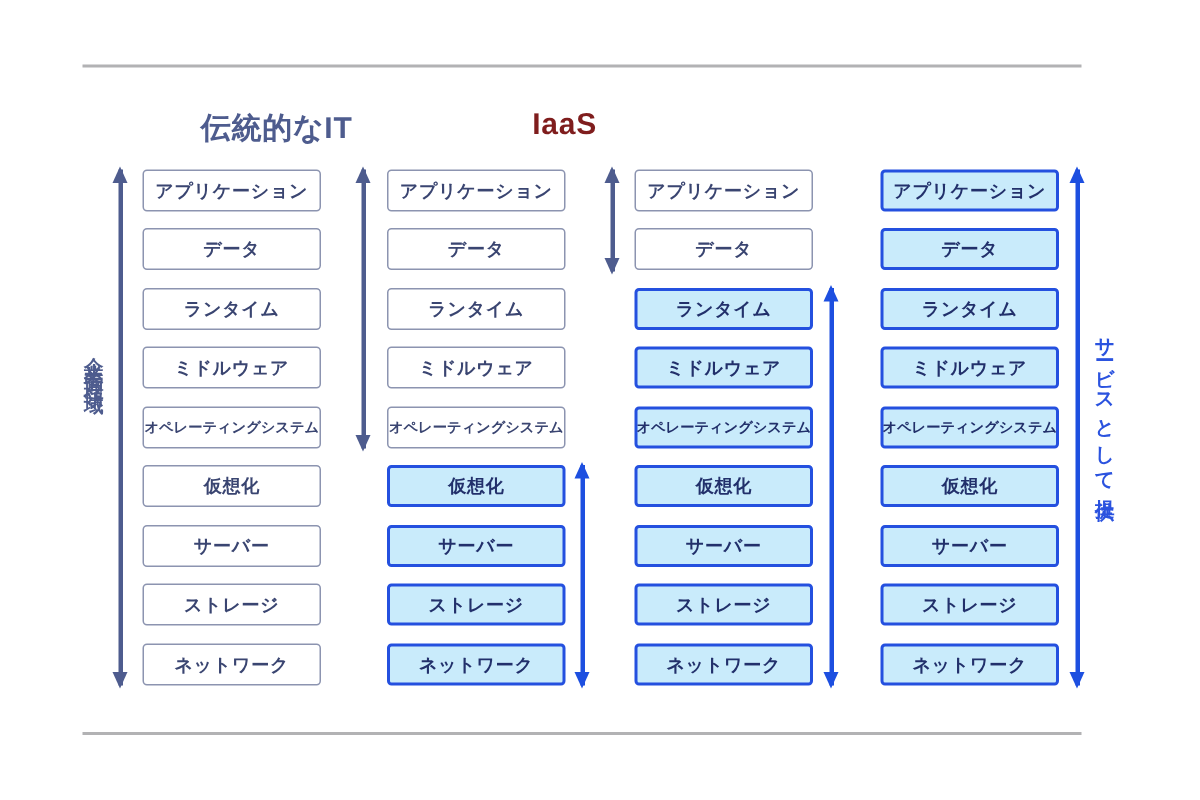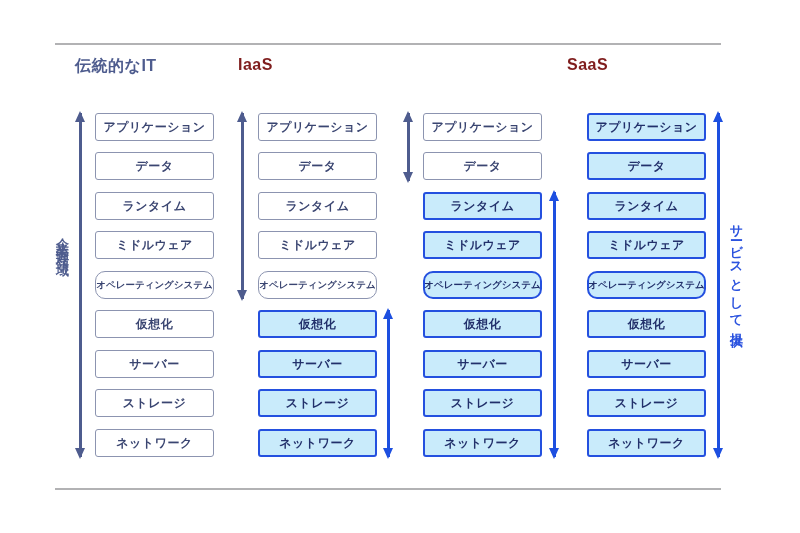"伝統的なIT" .col-header { font-size: 16px -> 20px; text-align: left -> right; top: 56px -> 72px }
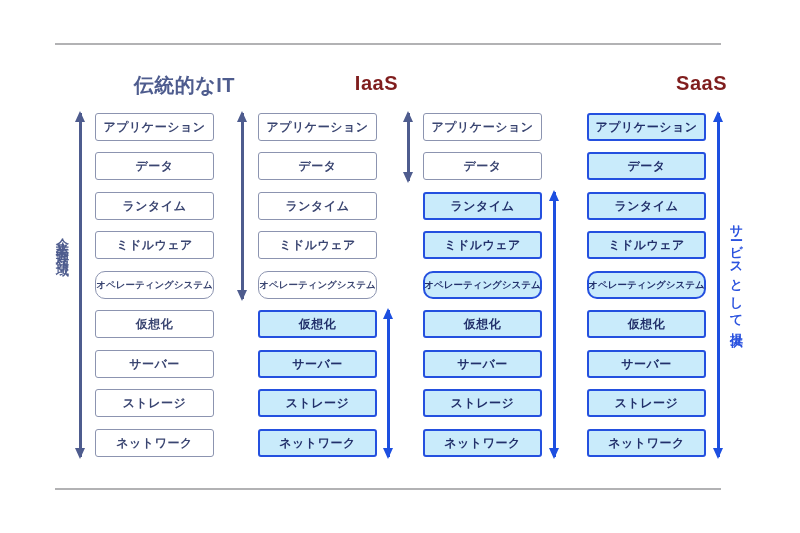"SaaS" div.col-header { html: <div>SaaS</div> -> none }
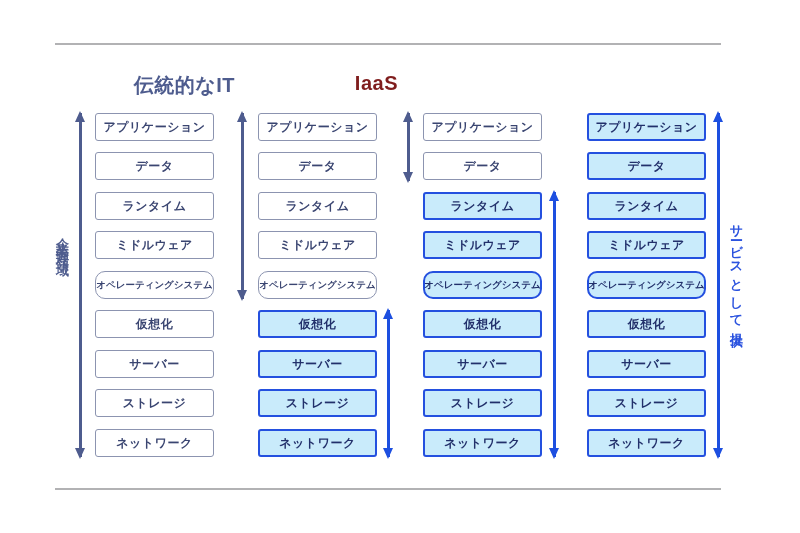"オペレーティングシステム" .box.small { border-radius: 10px -> none }
